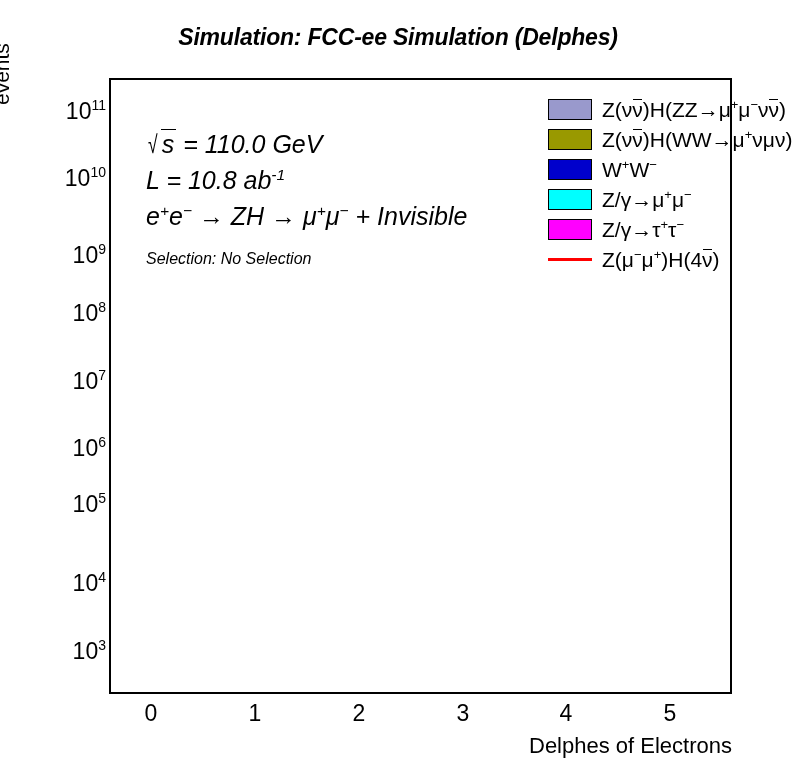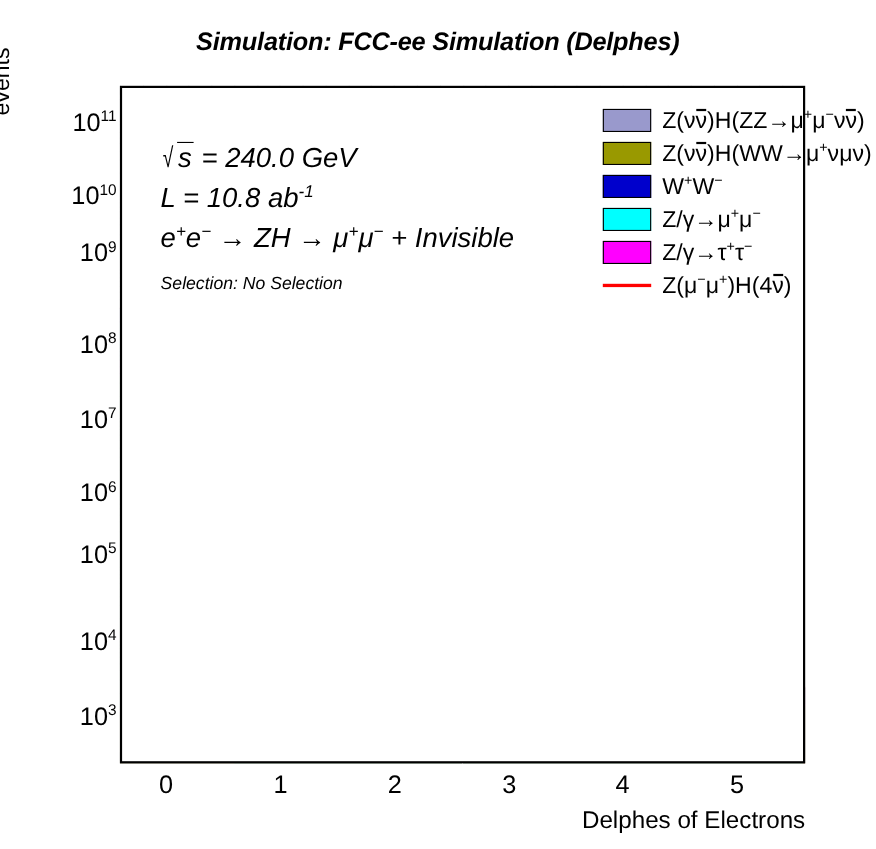"= 240.0 GeV" span { text: 240.0 -> 110.0 }
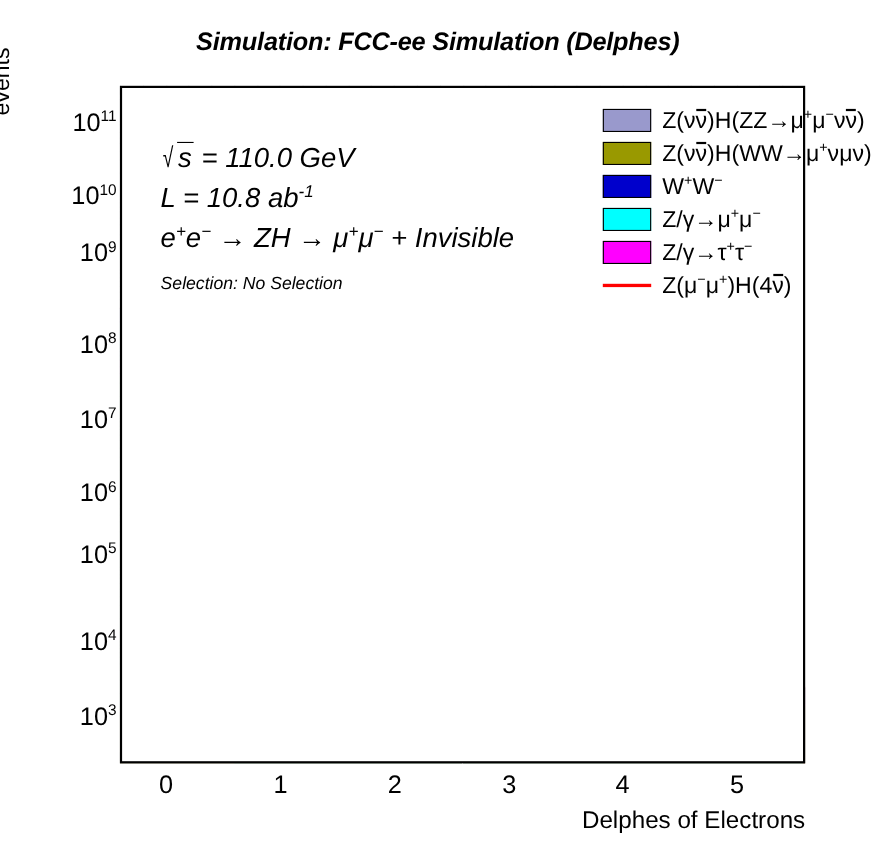"109" div.ylab { top: 216px -> 241px }
